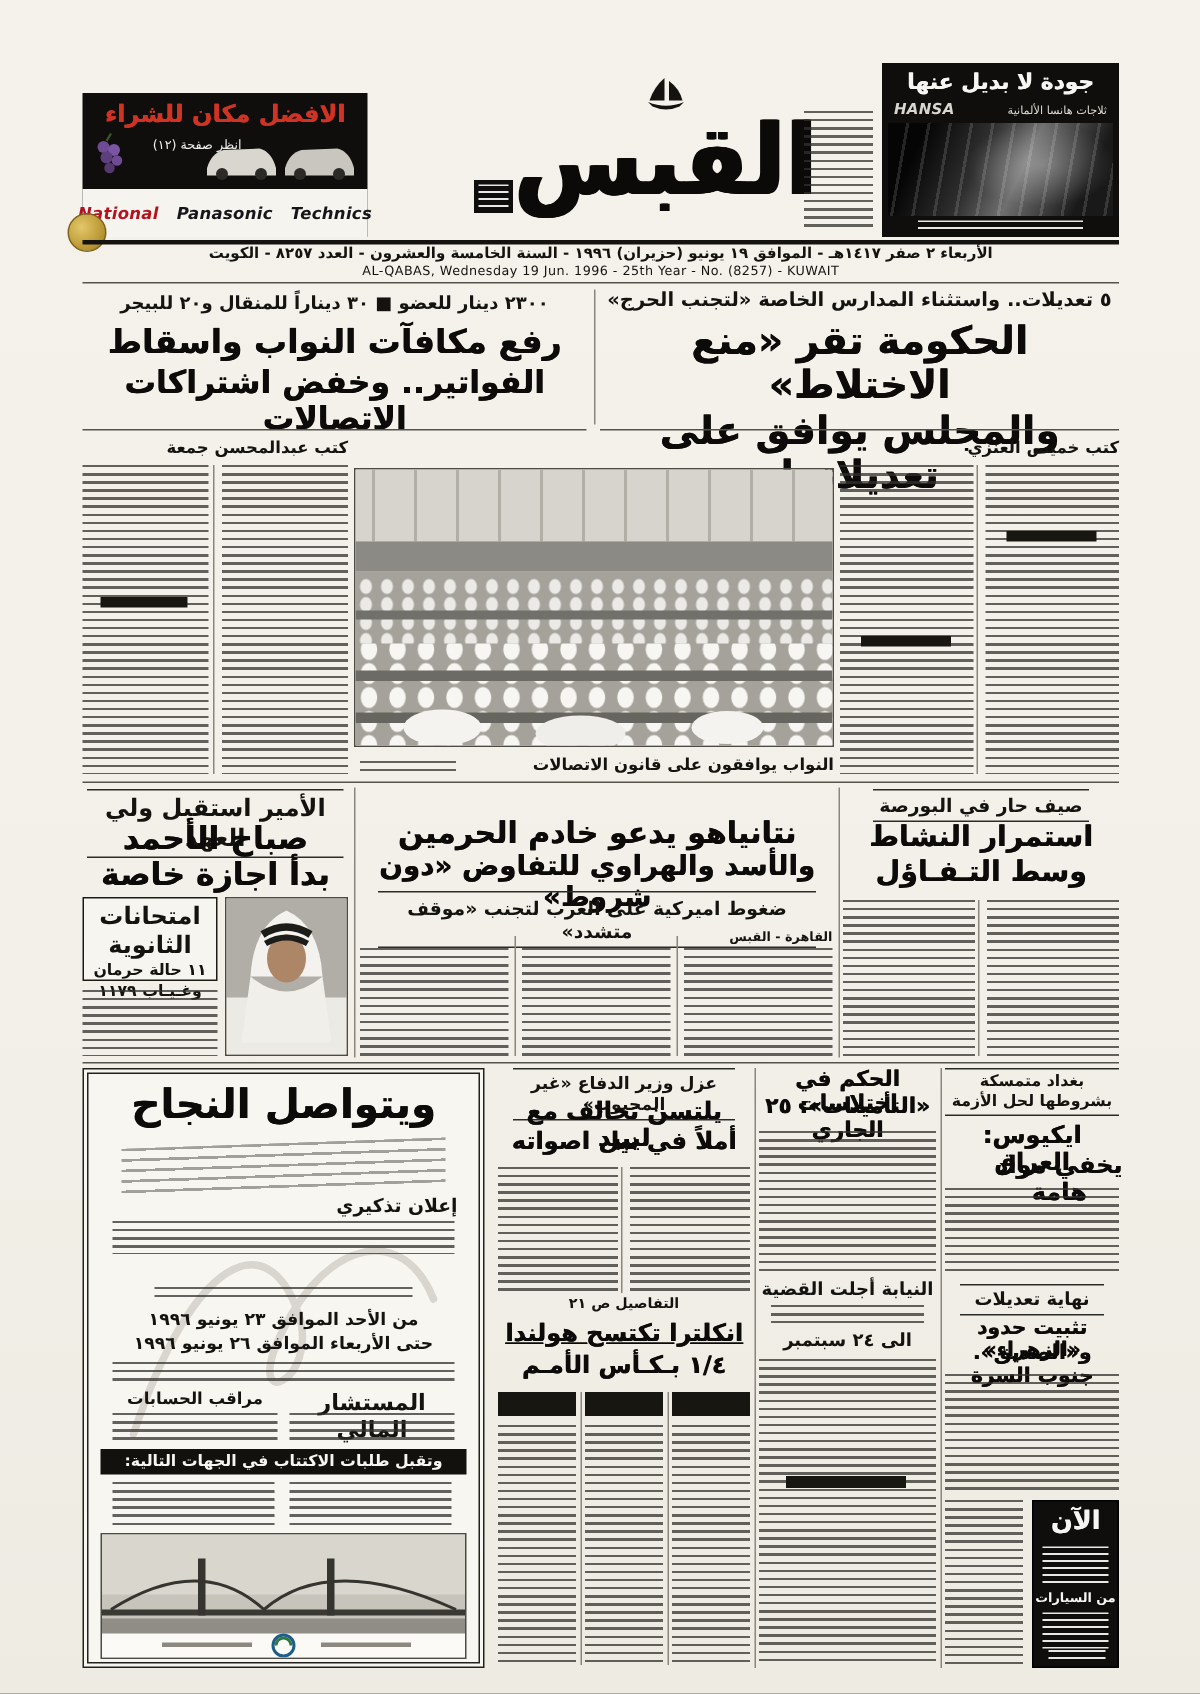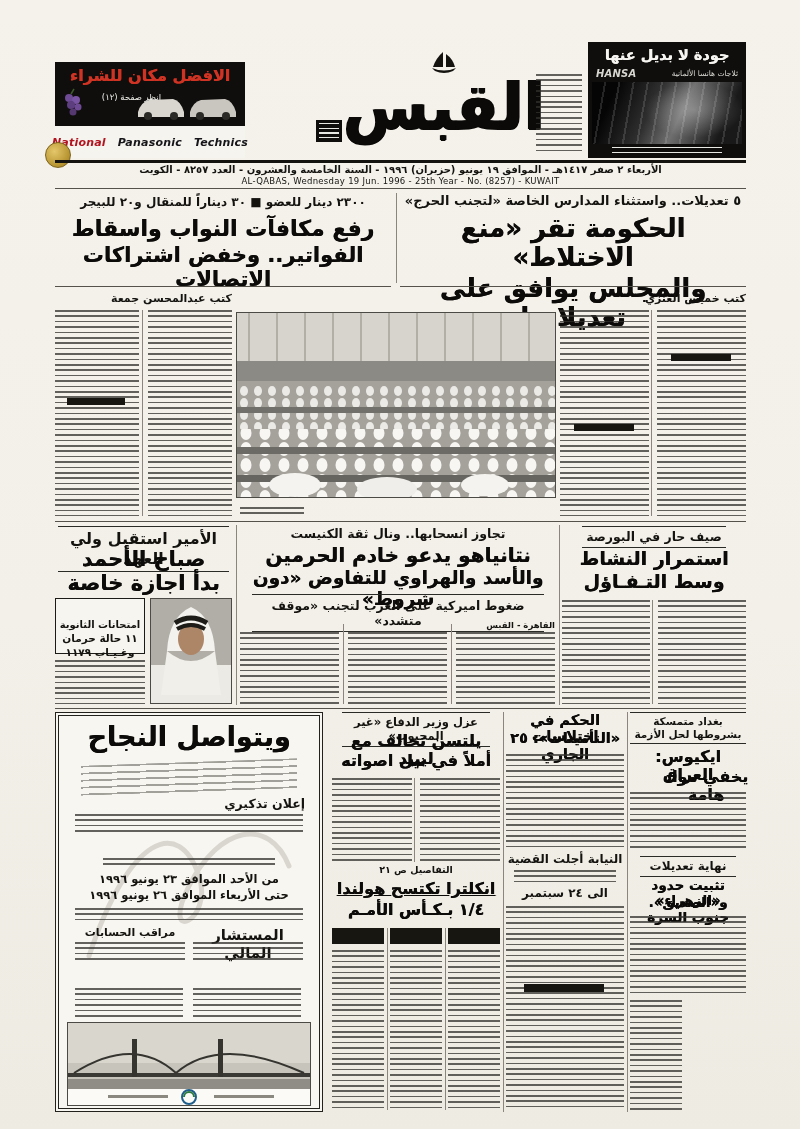"النواب يوافقون على قانون الاتصالات" div.abs { html: none -> <div>النواب يوافقون على قانون الاتصالات</div> }
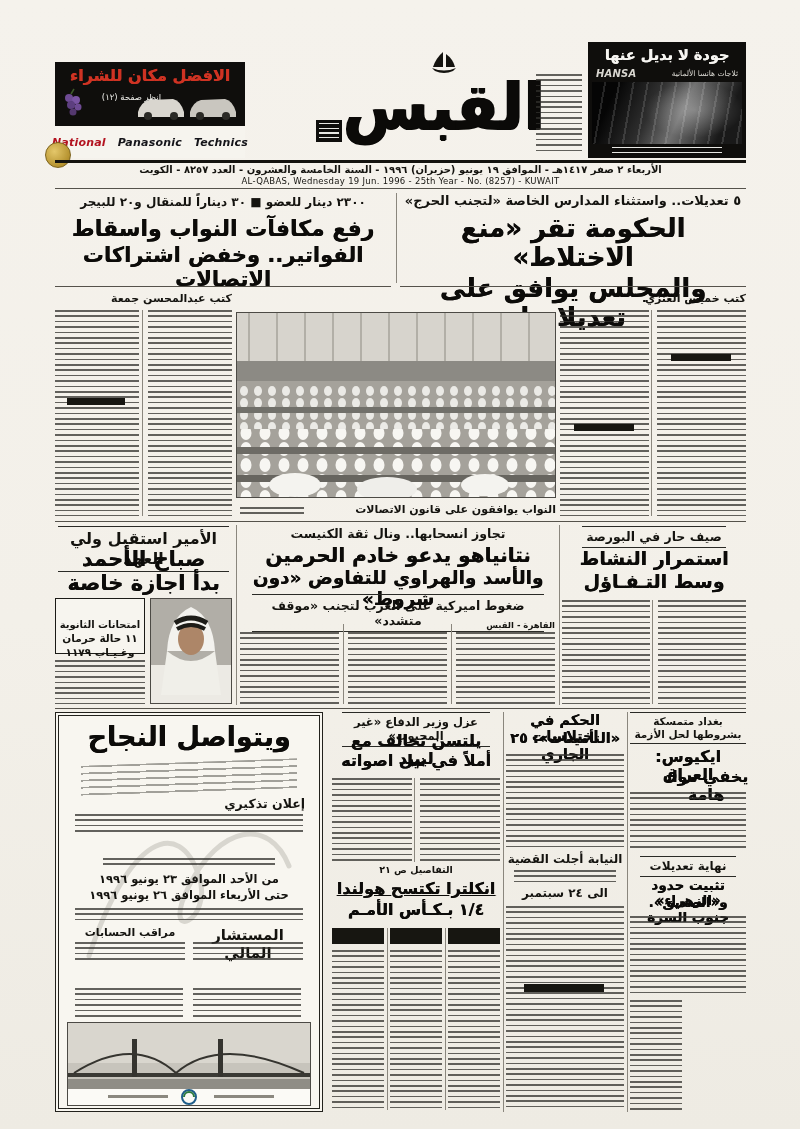"تجاوز انسحابها.. ونال ثقة الكنيست" div.abs { html: <div>تجاوز انسحابها.. ونال ثقة الكنيست</div> -> none }
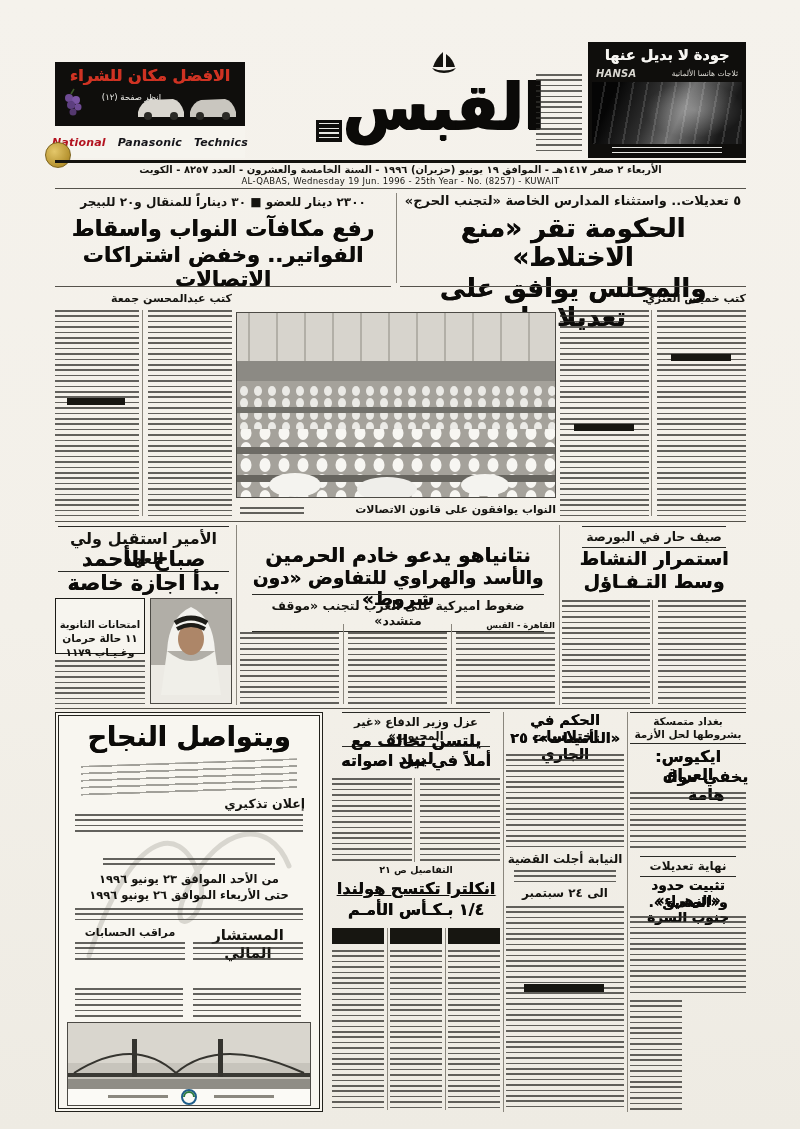"امتحانات الثانوية" div.rtl { font-size: 10px -> 16px; margin-top: 20px -> 2px }
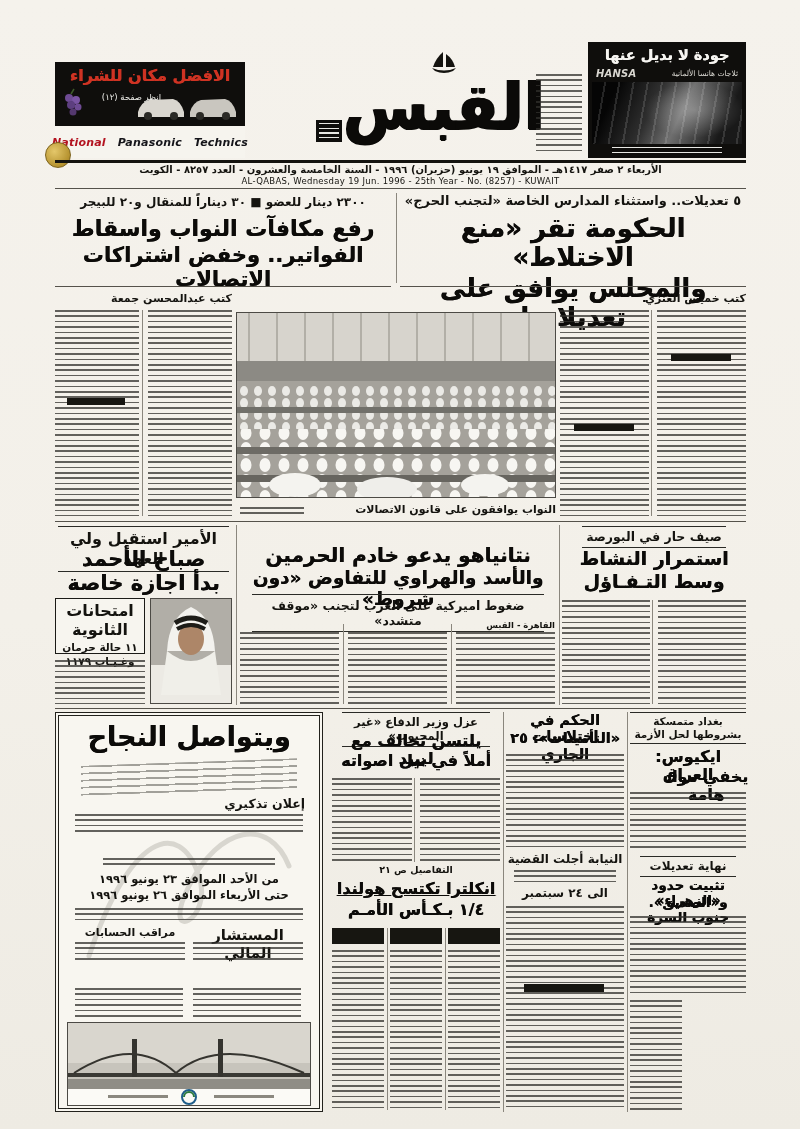"وتقبل طلبات الاكتتاب في الجهات" div.rtl { html: none -> <div>وتقبل طلبات الاكتتاب في الجهات التالية:</div> }
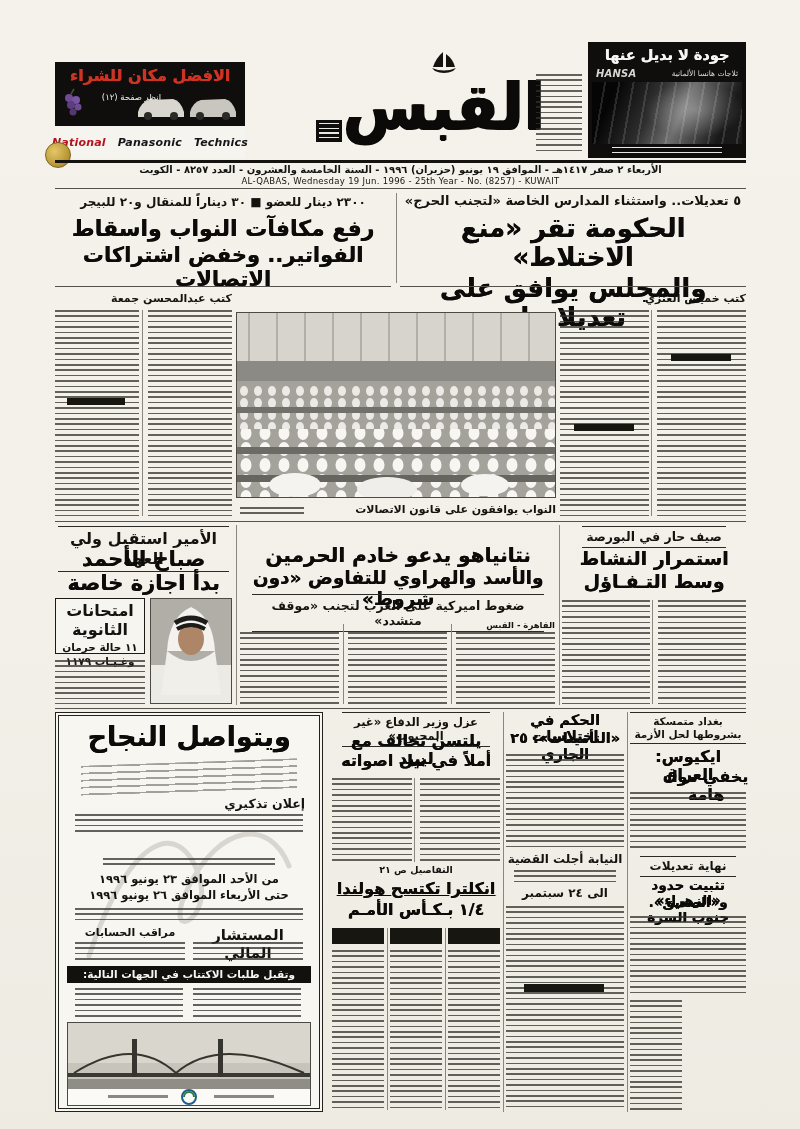"الآن" div.abs { html: none -> <div> <div>الآن</div> <div></div> <div>من السيارات</div> <div></div> <div></div> </div> }
